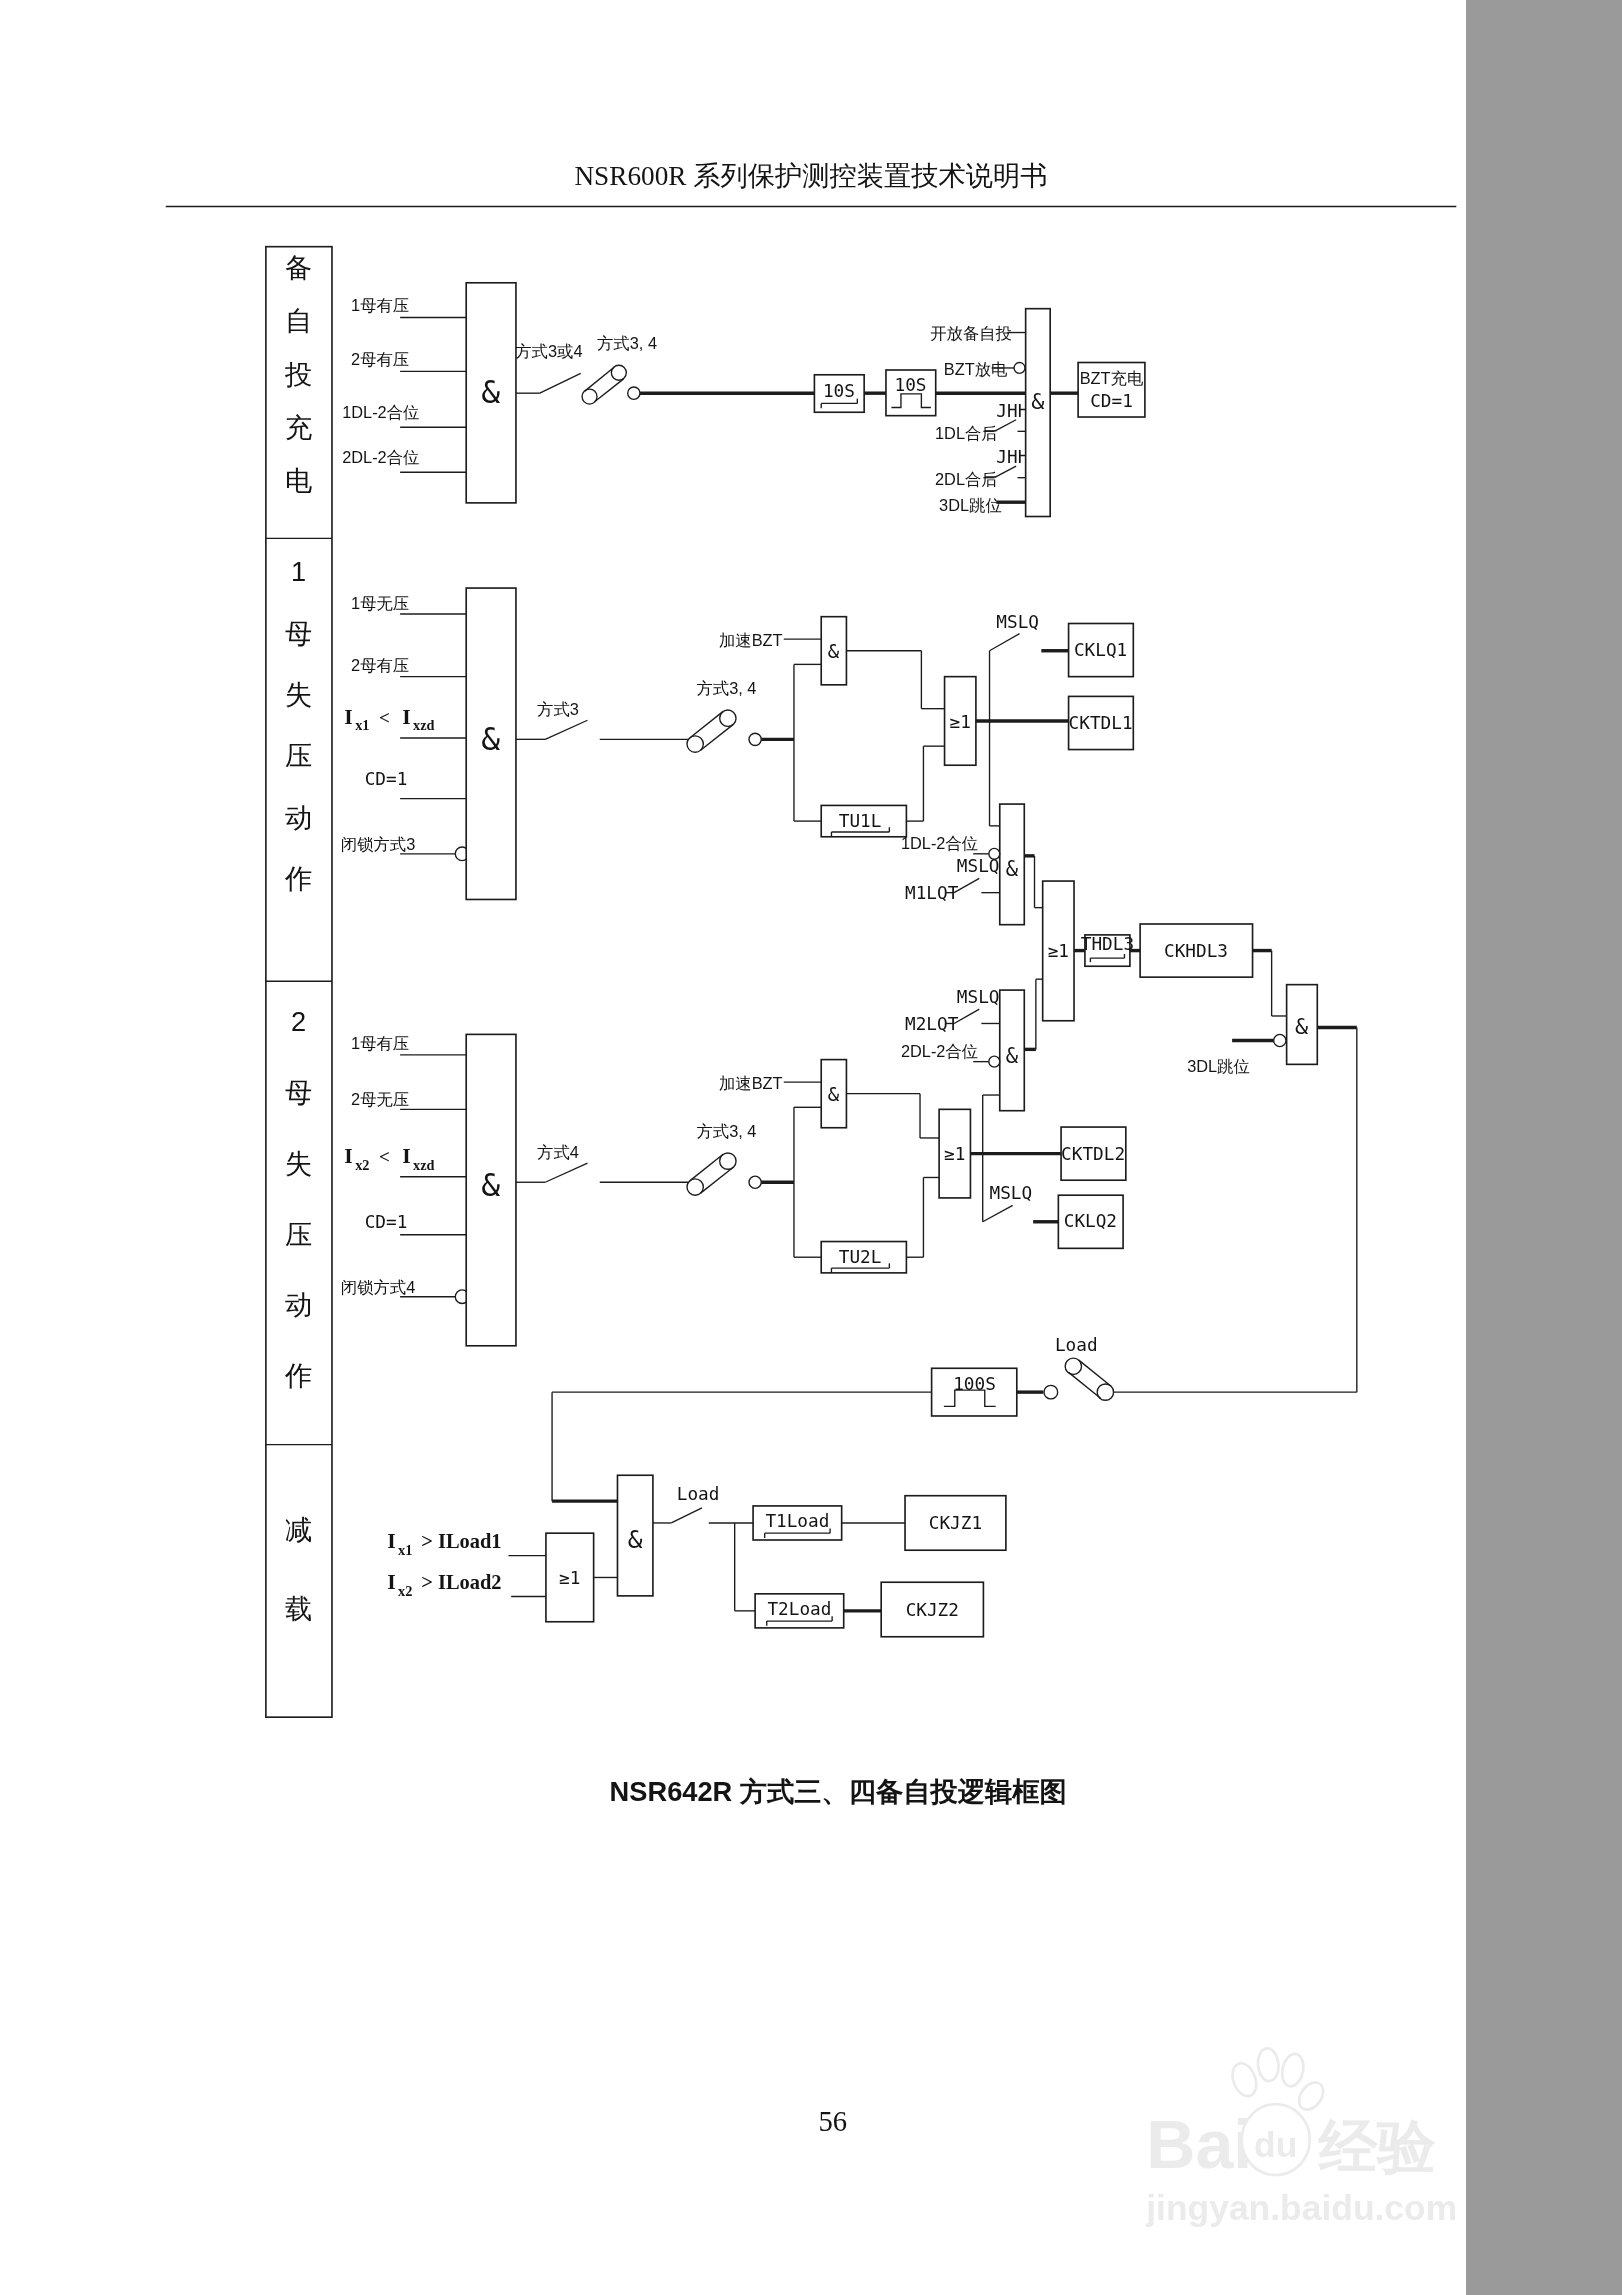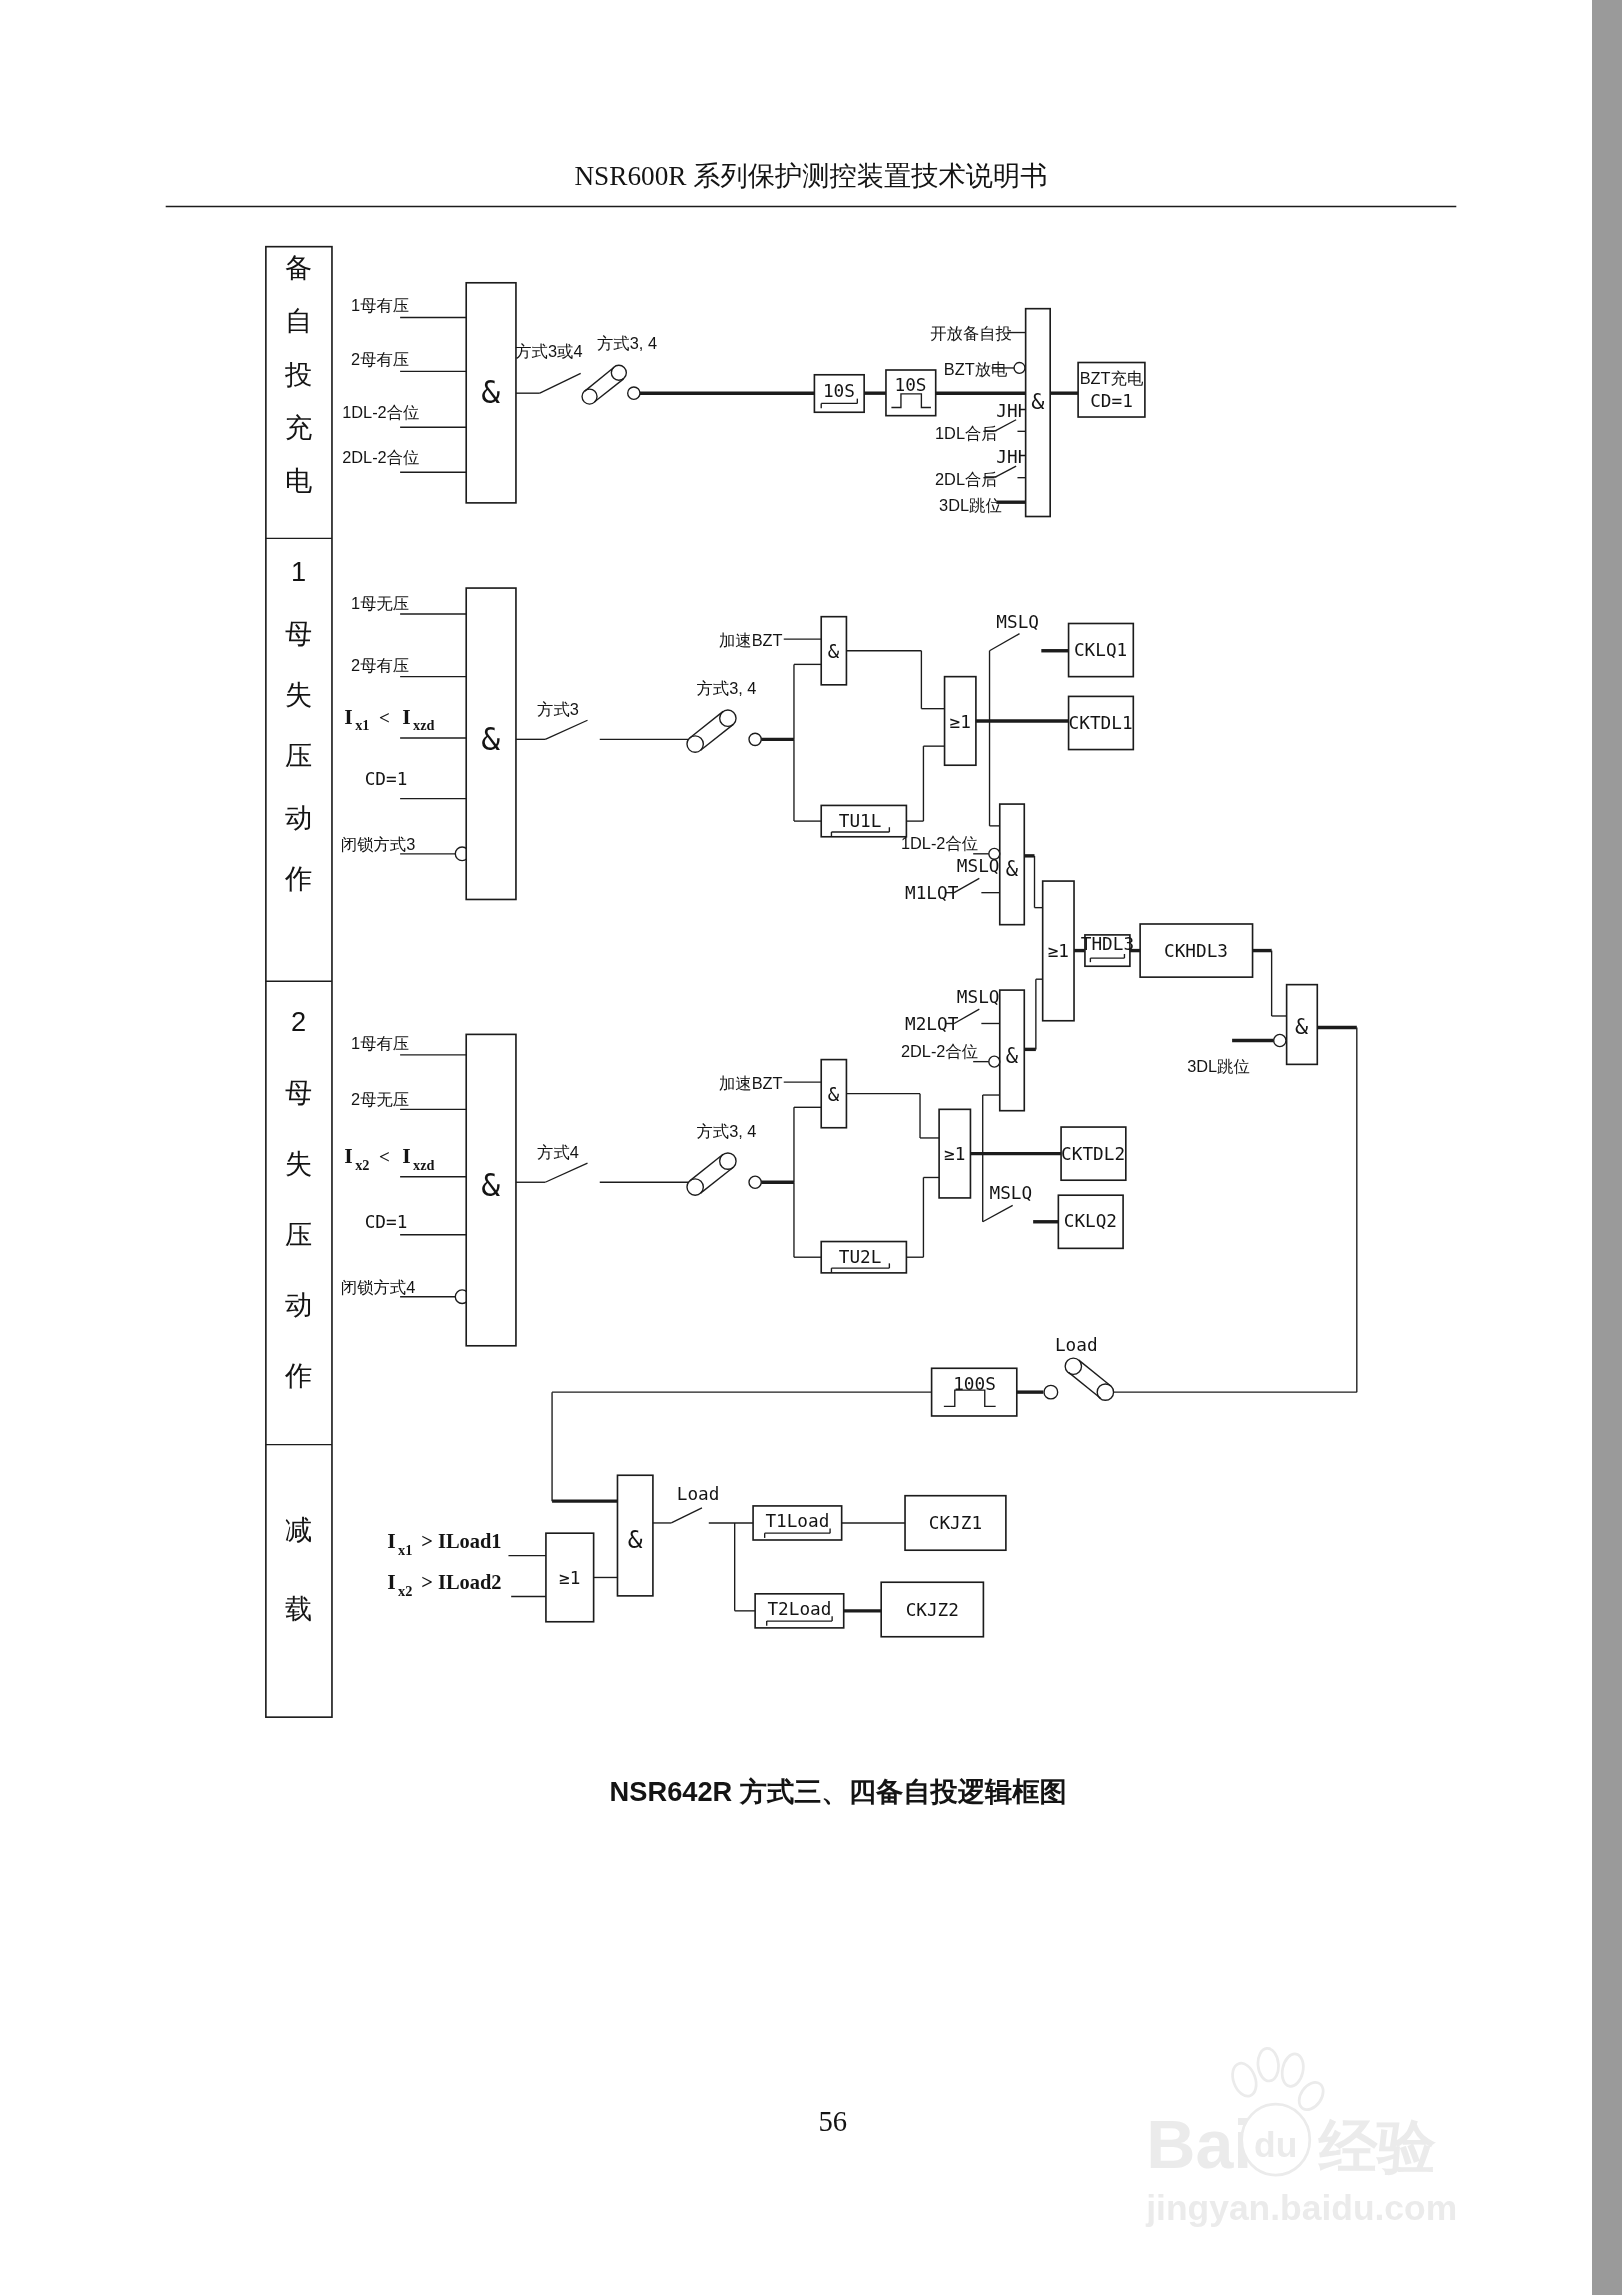"NSR600R 系列保护测控装置技术说明书" .page { width: 1592px -> 1466px }
